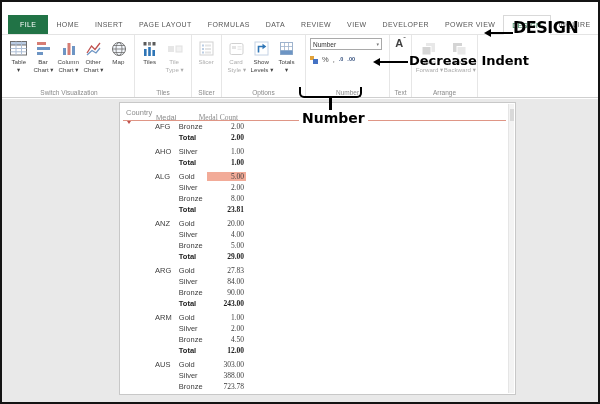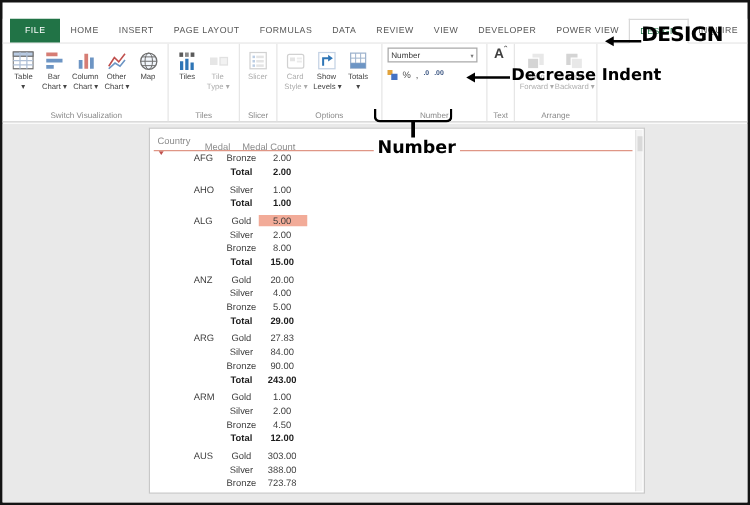"Medal" .c-medal { text-align: center -> none }
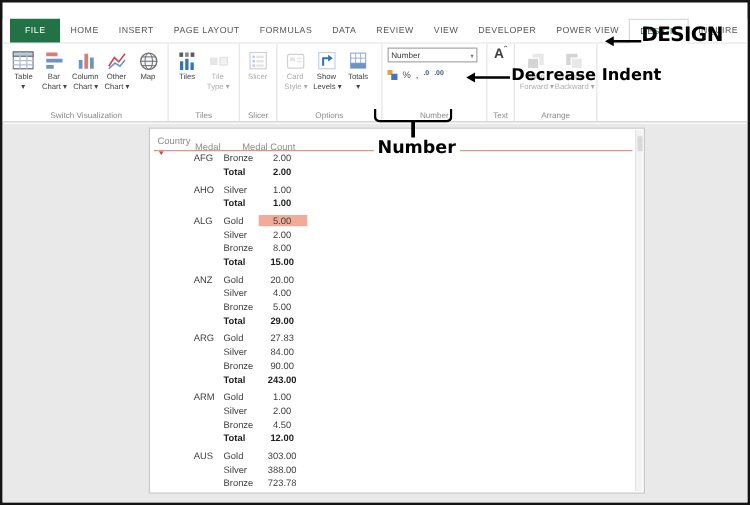"Medal Count" .c-val { font-family: none -> Liberation Serif, serif; text-align: center -> right }
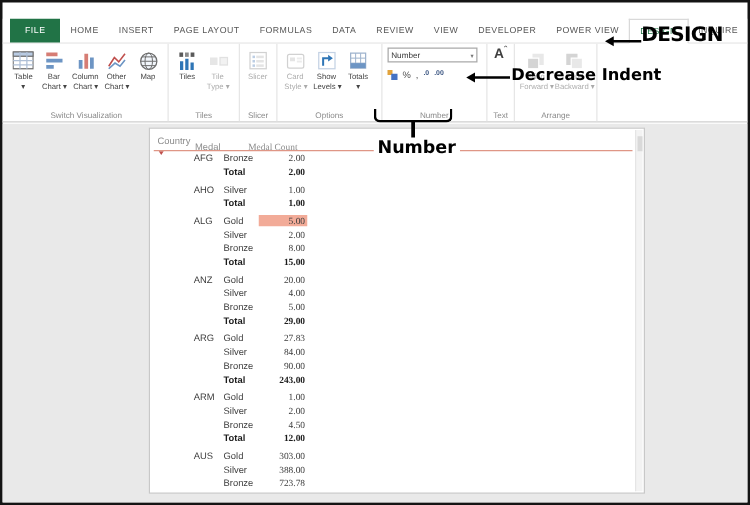"15.00" span.c-val { text: 15.00 -> 23.81 }
